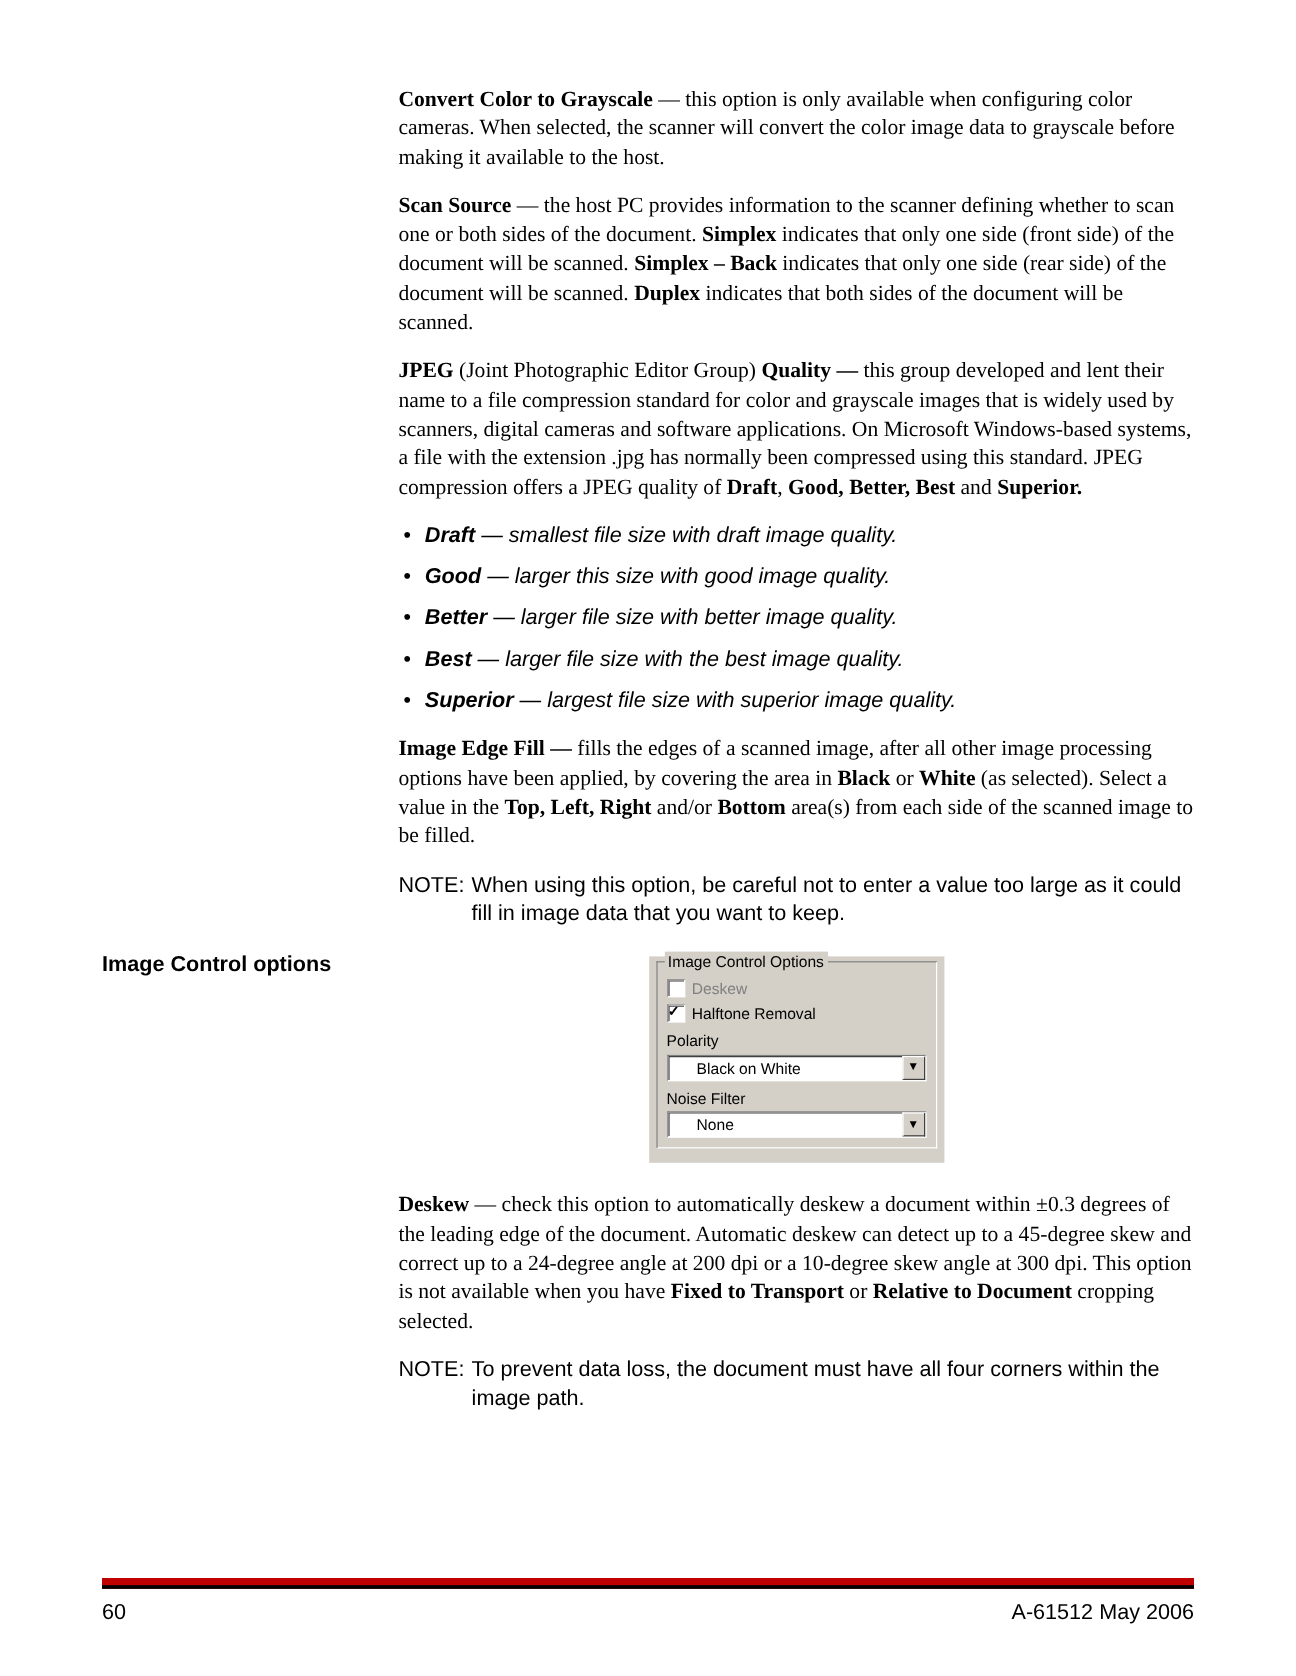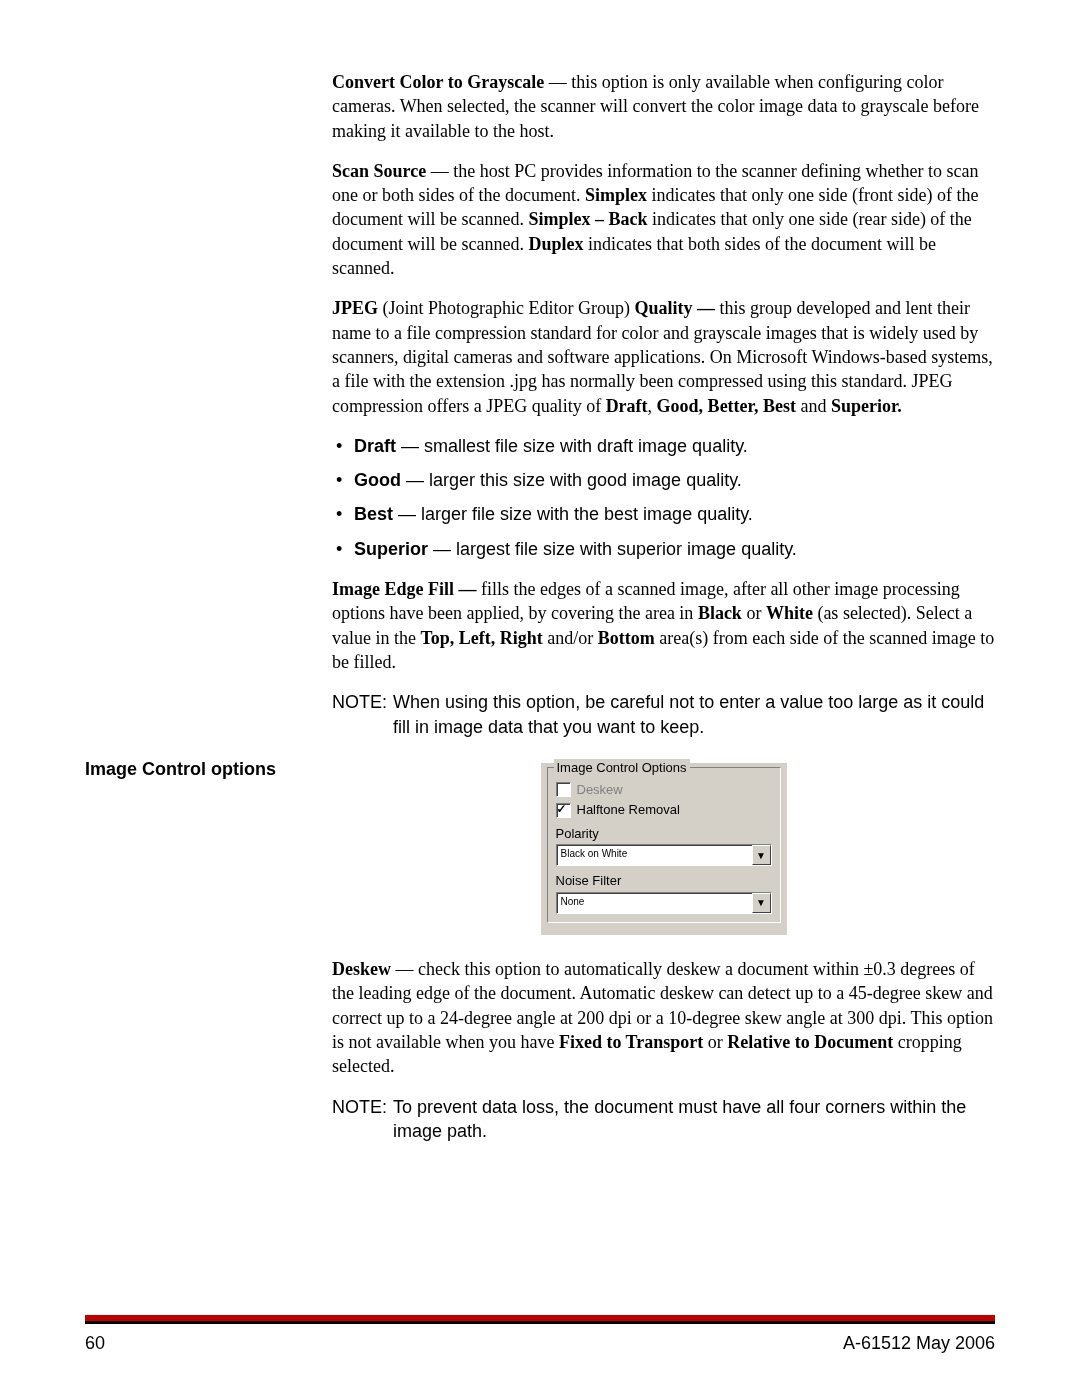"Draft — smallest file size" .bullet-list li { font-style: none -> italic }
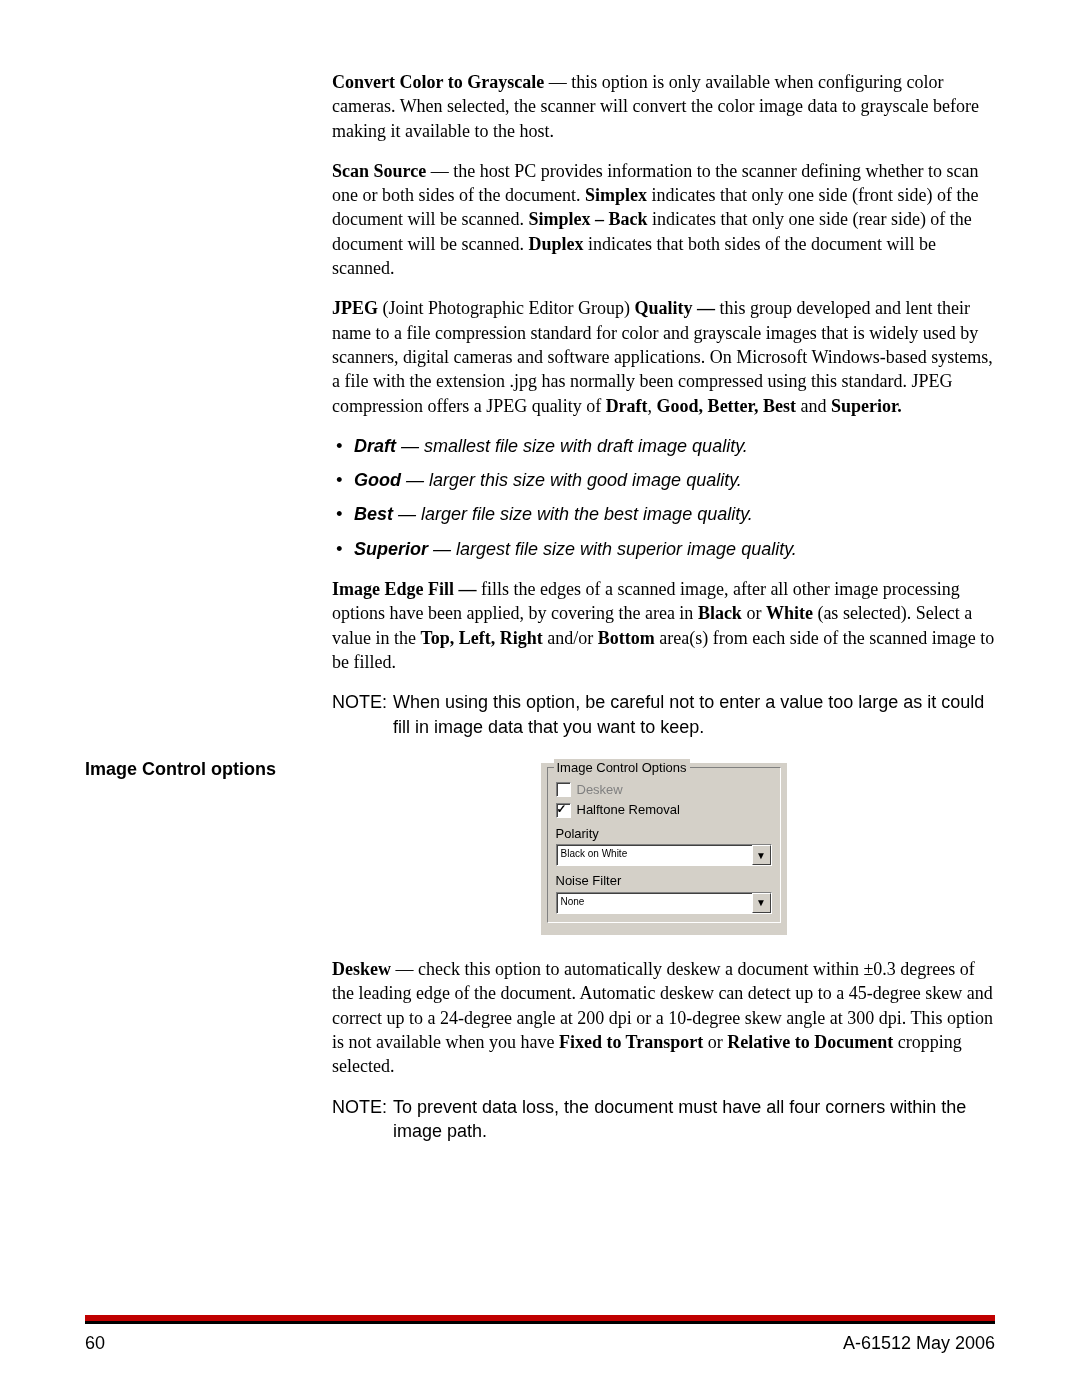"Better — larger file size" li { html: none -> <li><b>Better</b><span> — larger file size with better image quality.</span></li> }
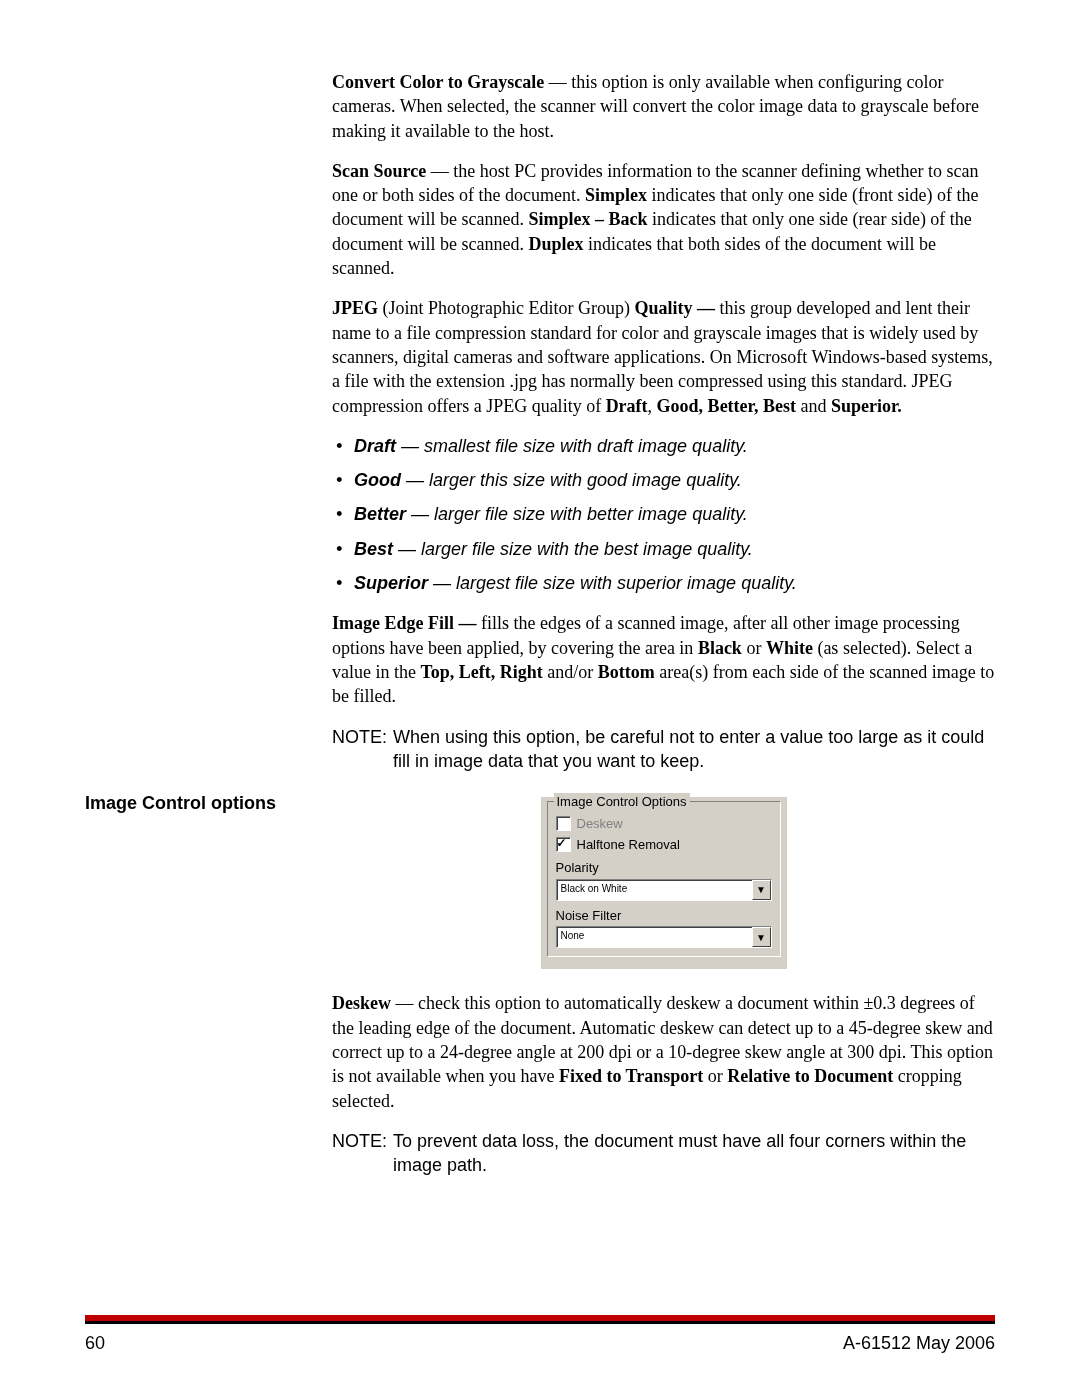"Black on White" .combo .combo-text { font-size: 10px -> 13px; margin-left: none -> 20px }
